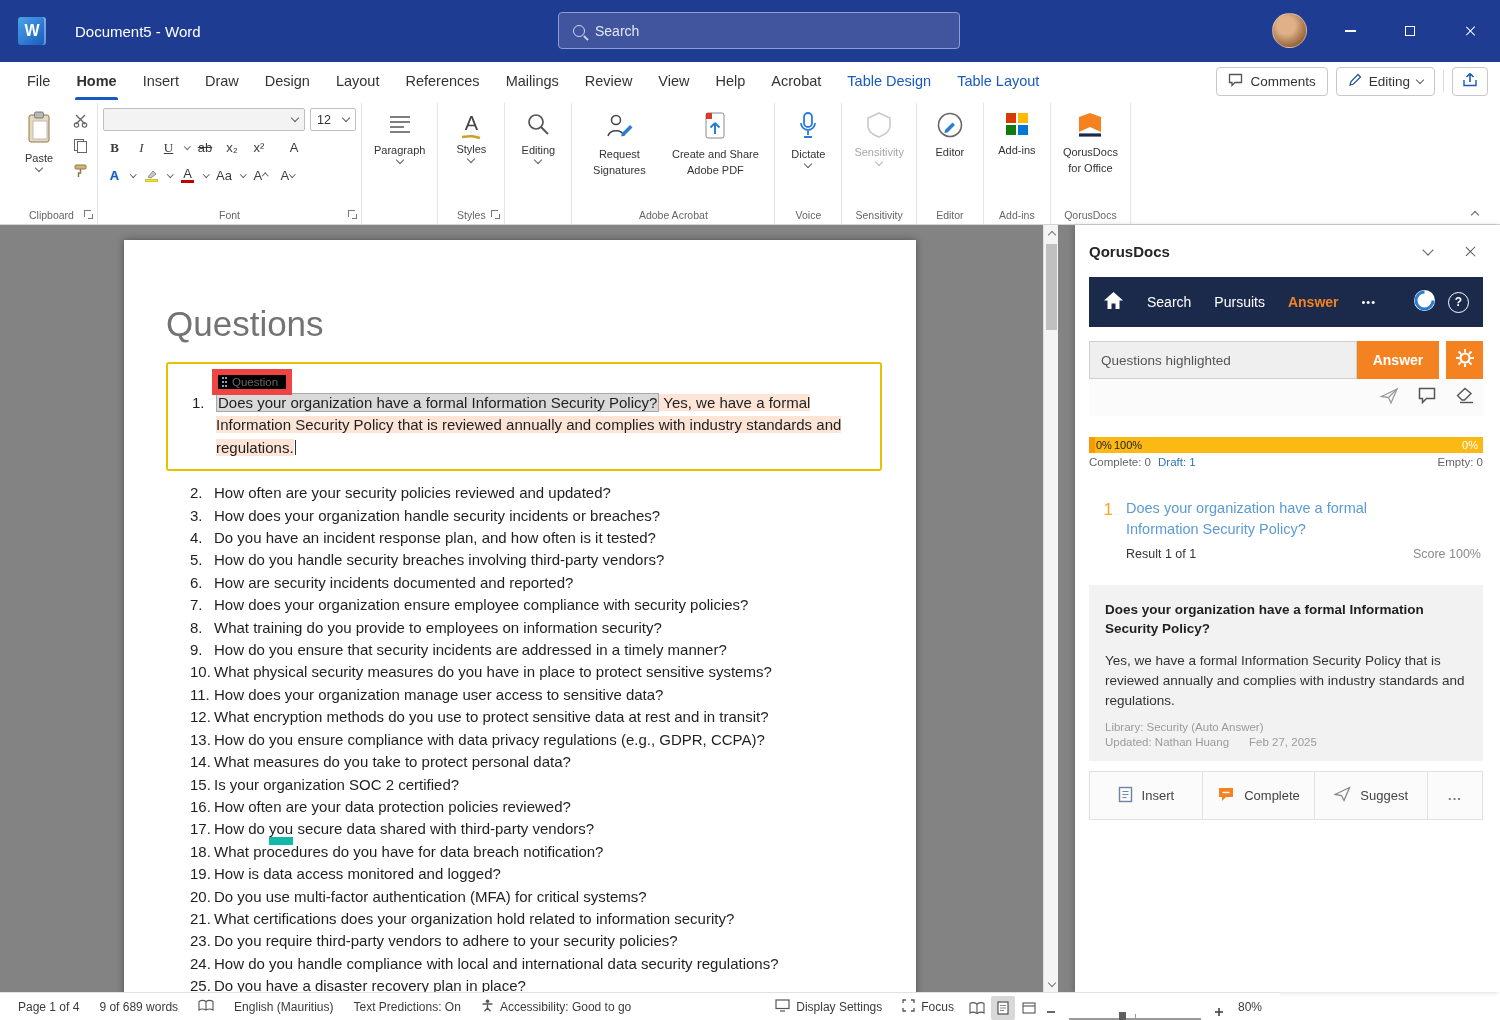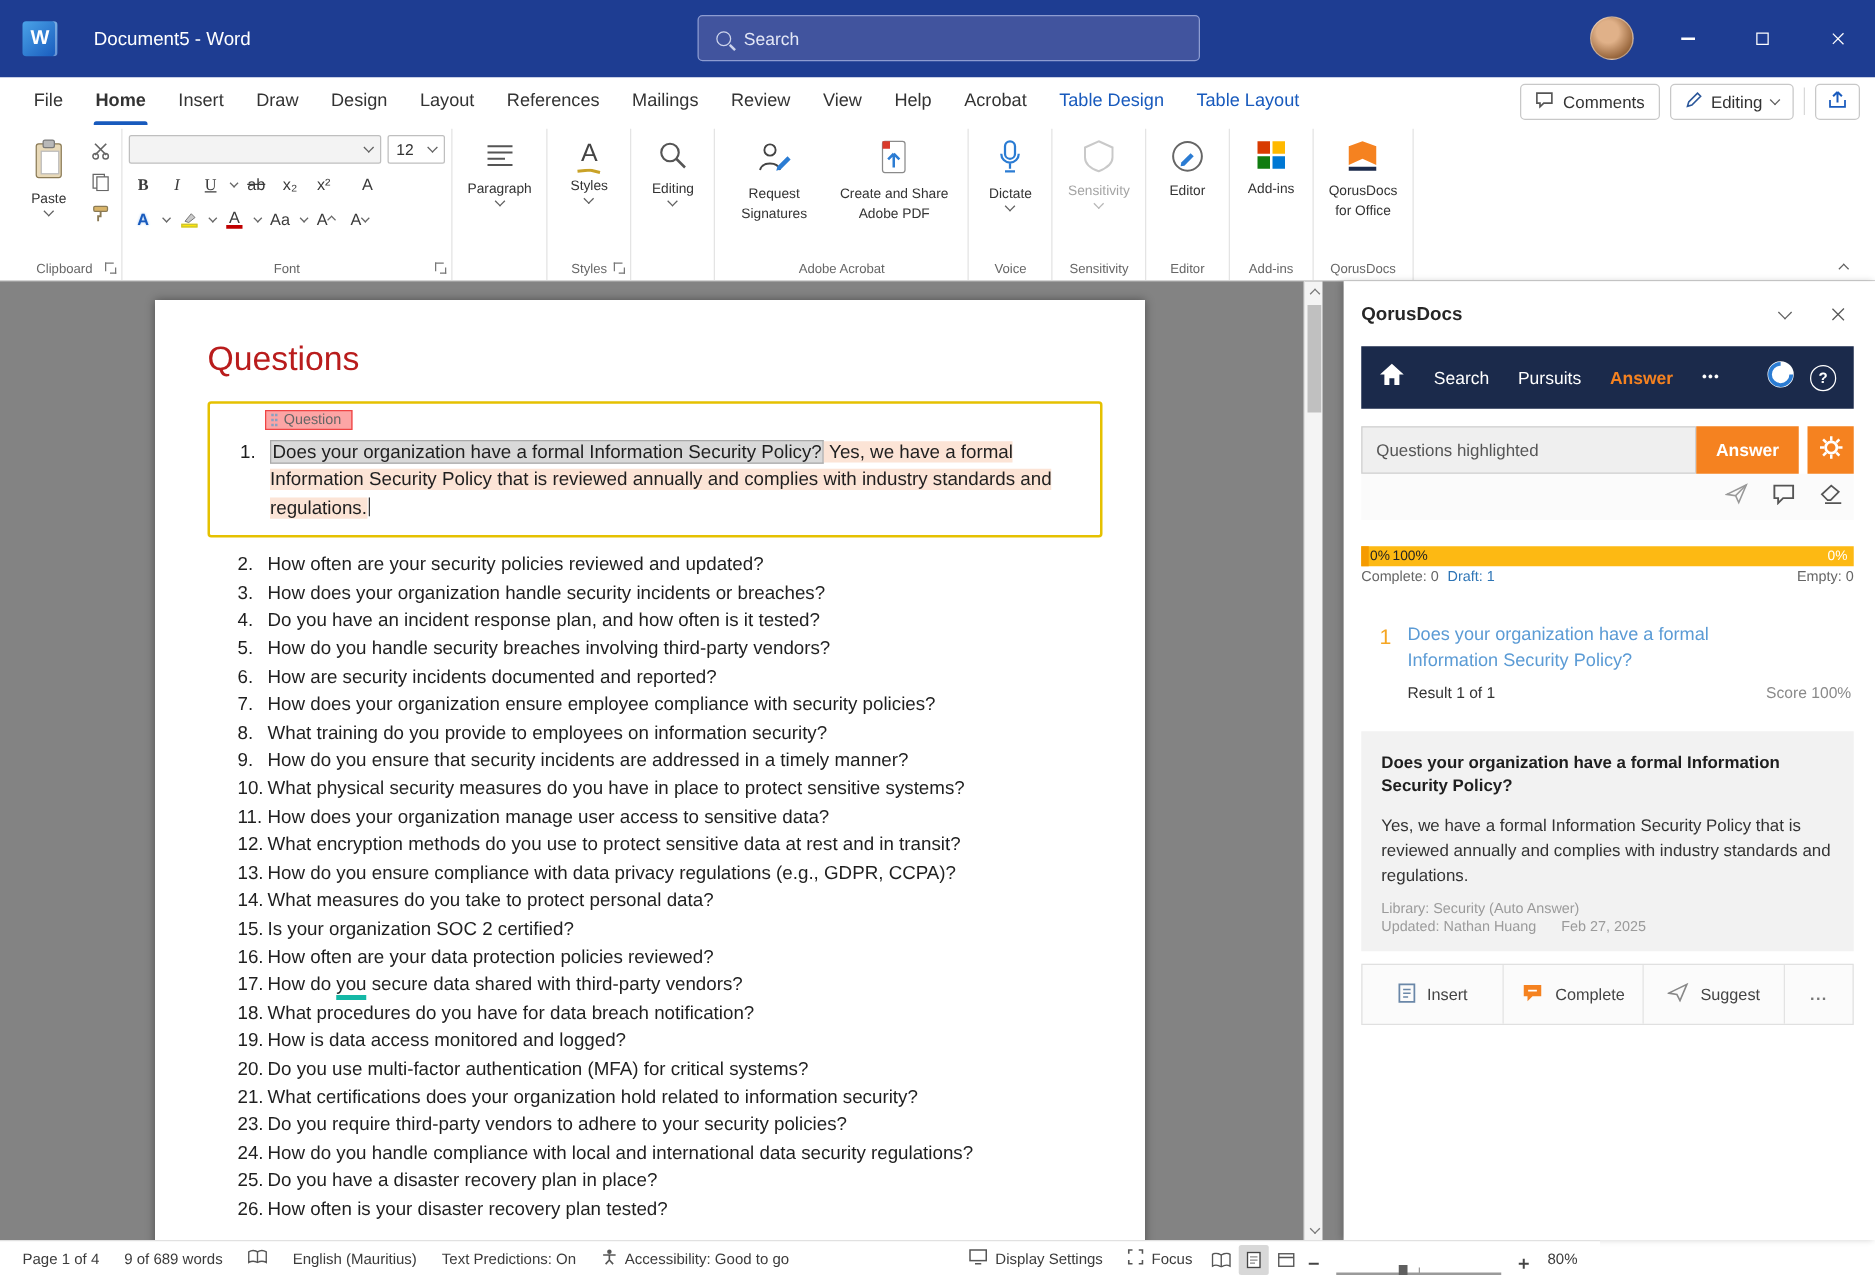"Questions" .doc-heading { color: #b91c1c -> #737373; font-size: 27px -> 35px; margin-top: none -> 32px }
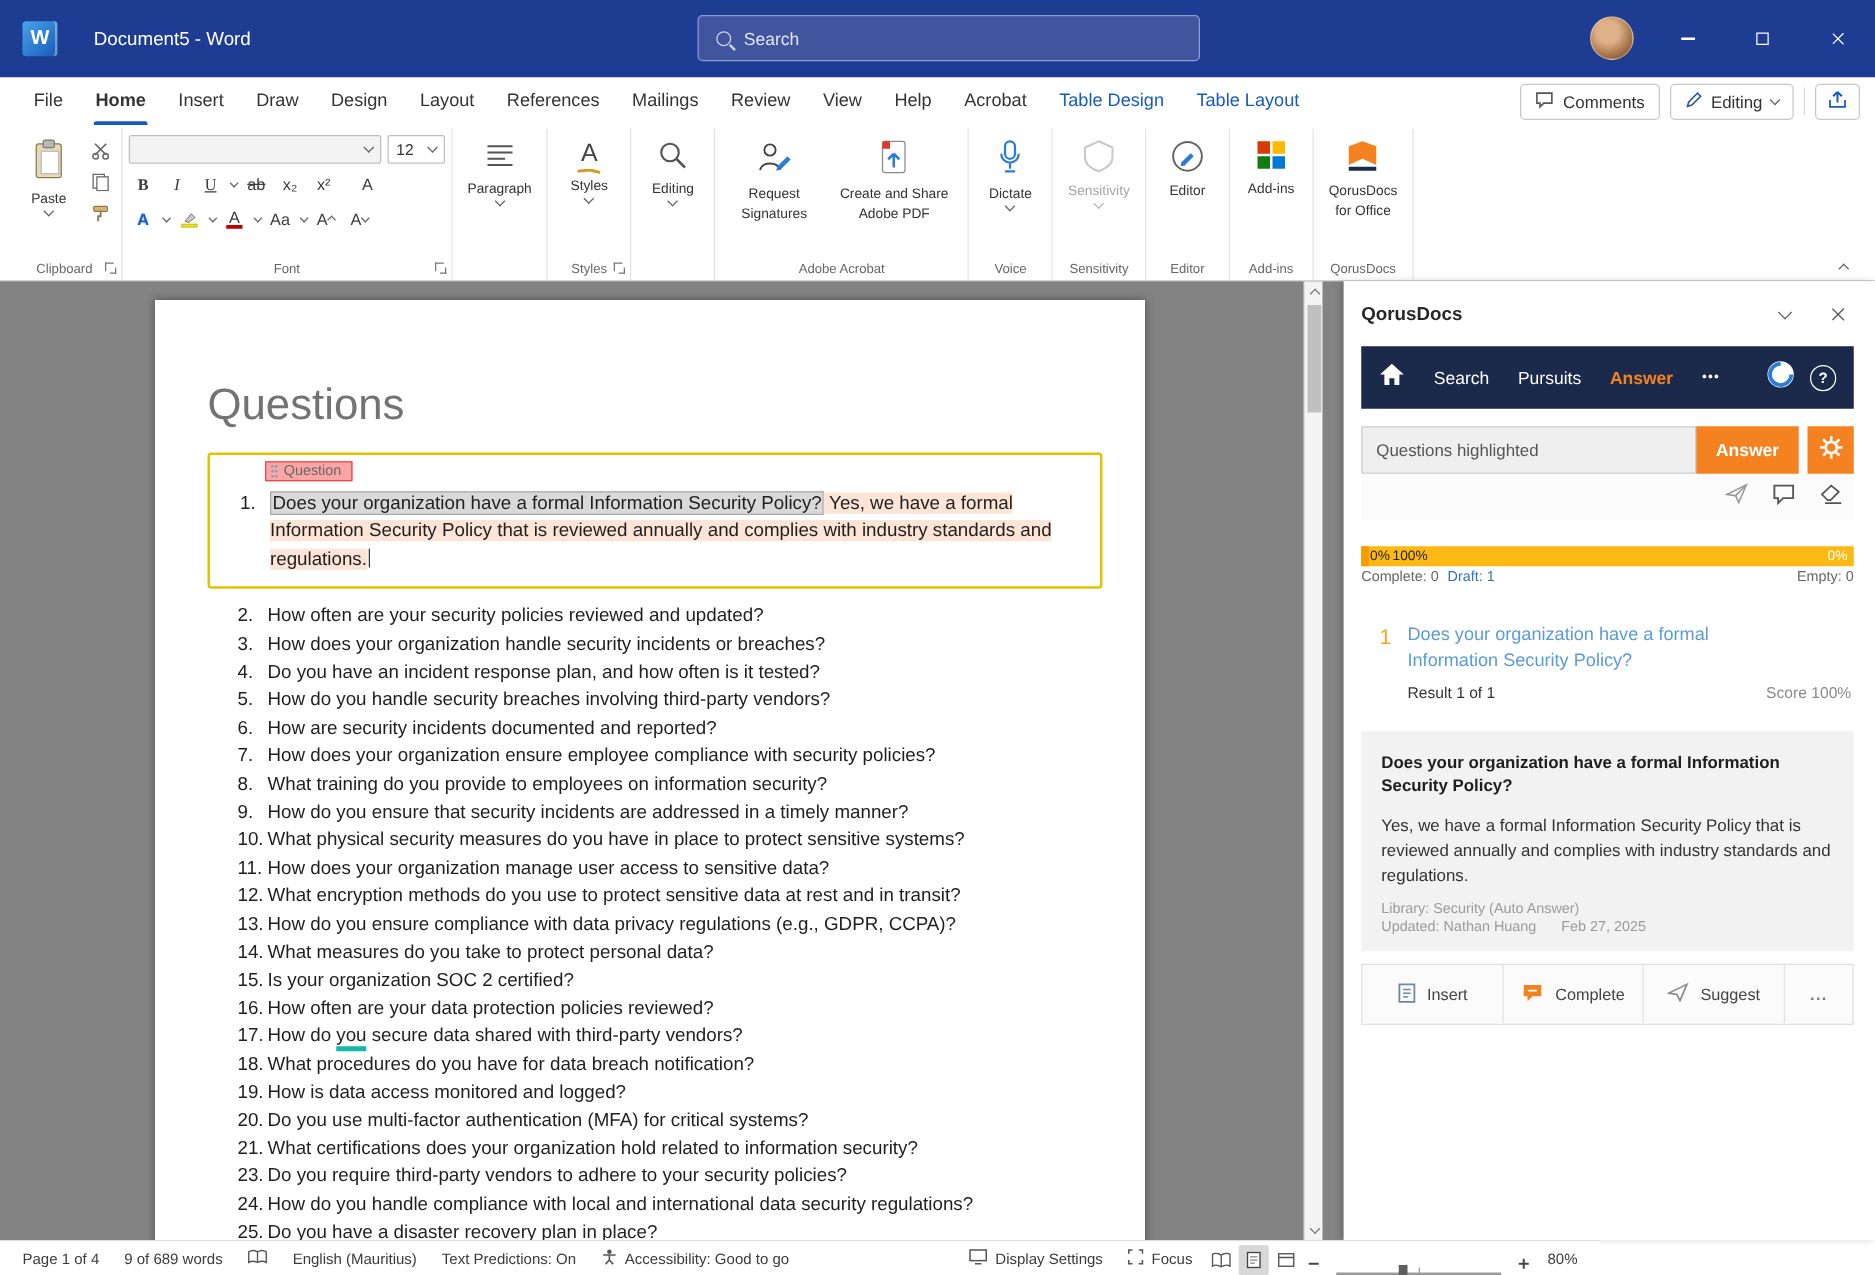"Question" .qtag { background: #fca5a5 -> #000000; border: 1px solid #ef4444 -> 6px solid #ef4444 }
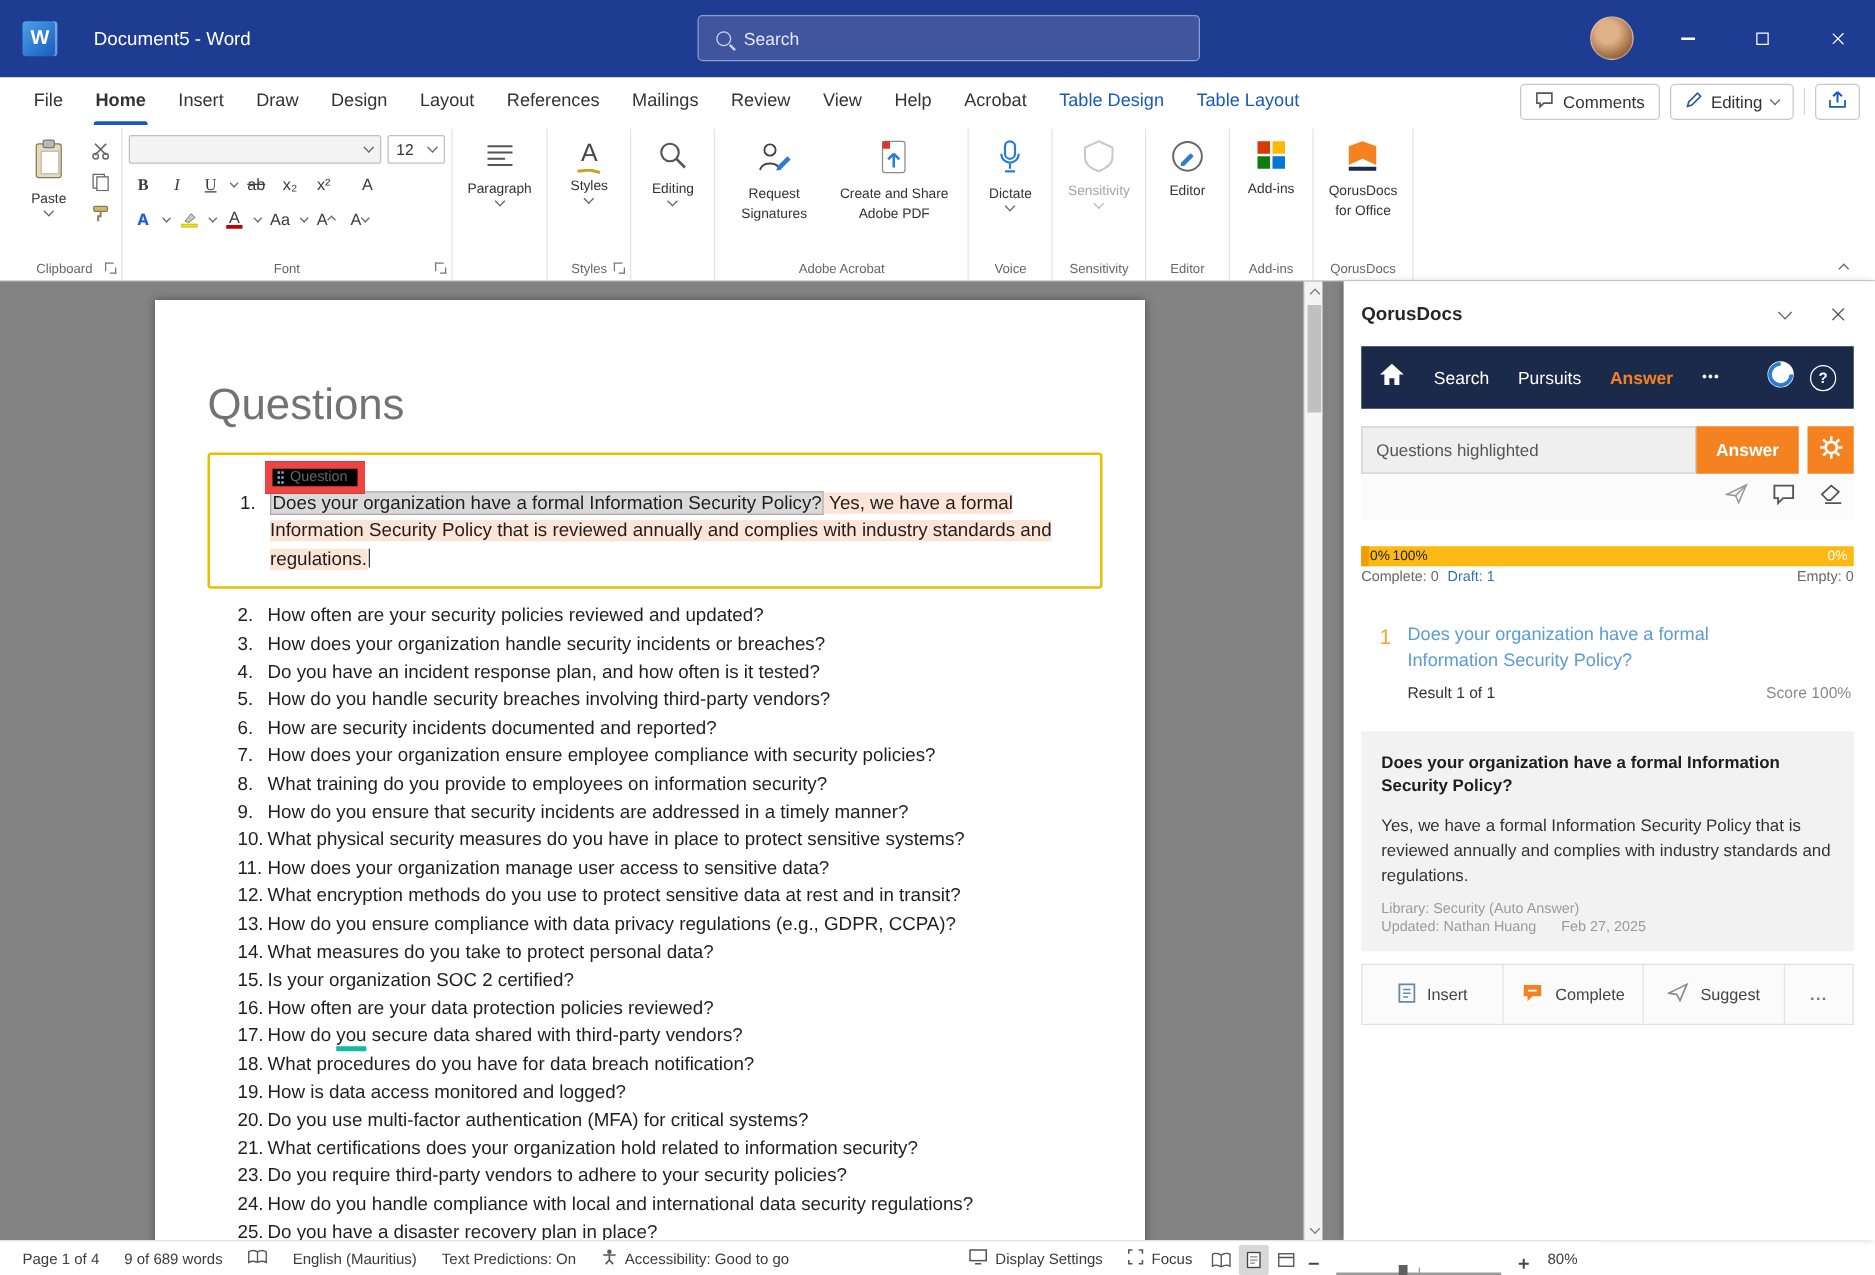"you" .grammar { border-bottom: 4px solid #14b8a6 -> 8px solid #14b8a6 }
